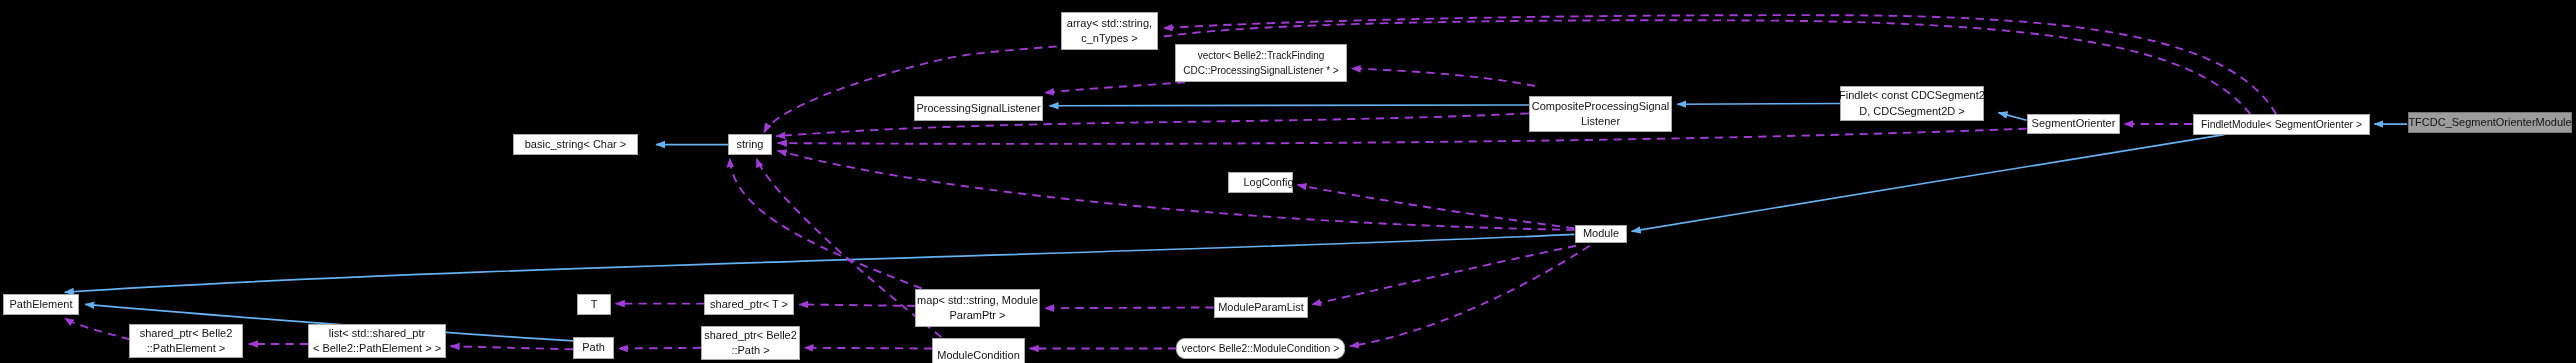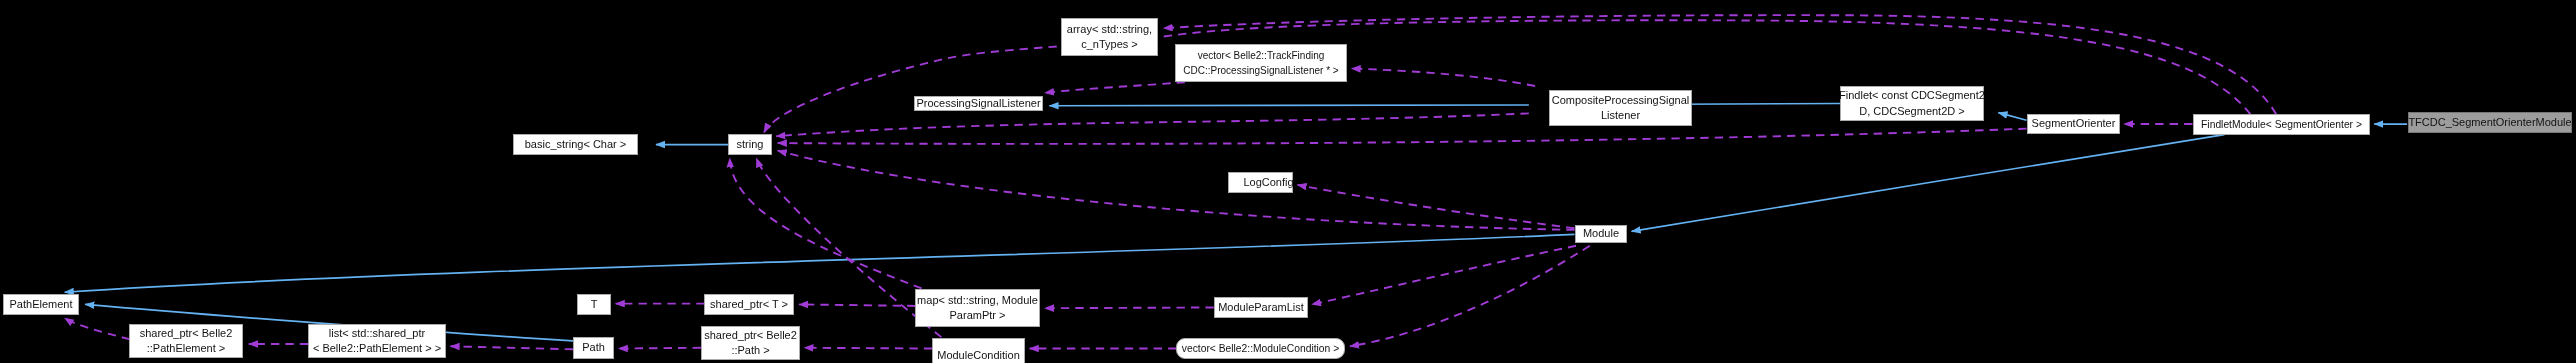"array< std::string," div.node { top: 18px -> 12px }
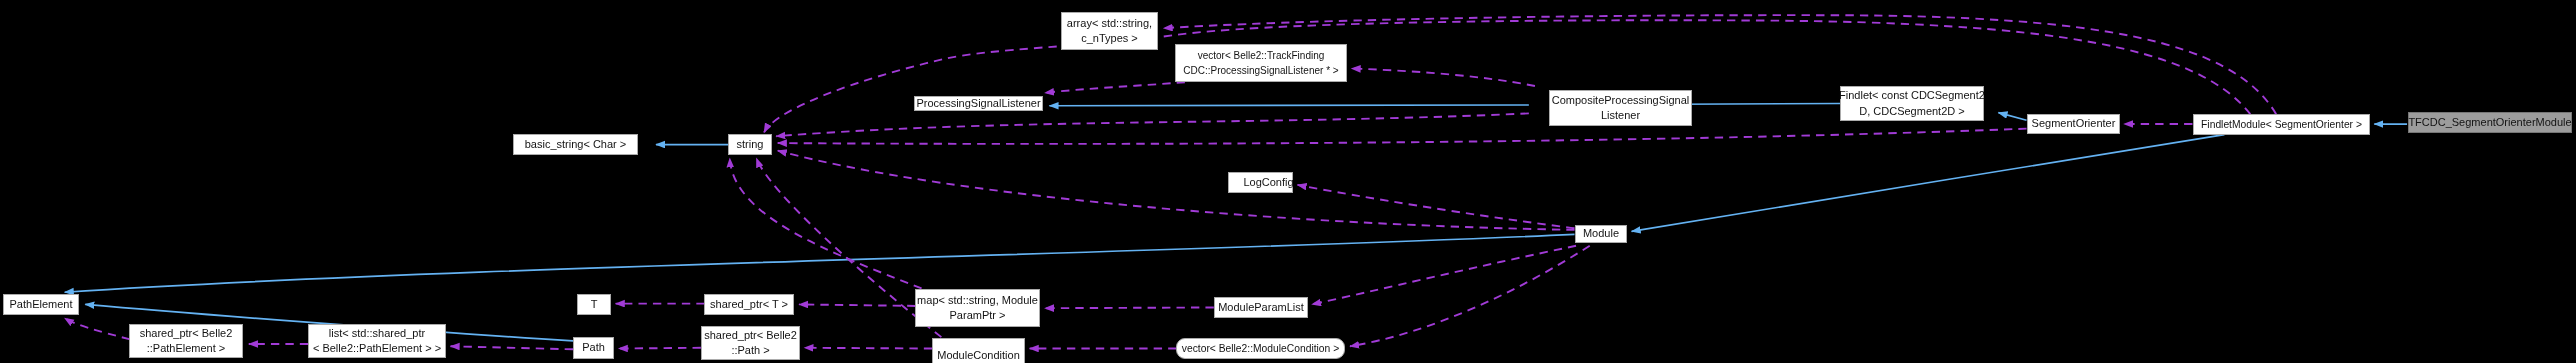"ProcessingSignalListener" div.node { height: 15px -> 25px }
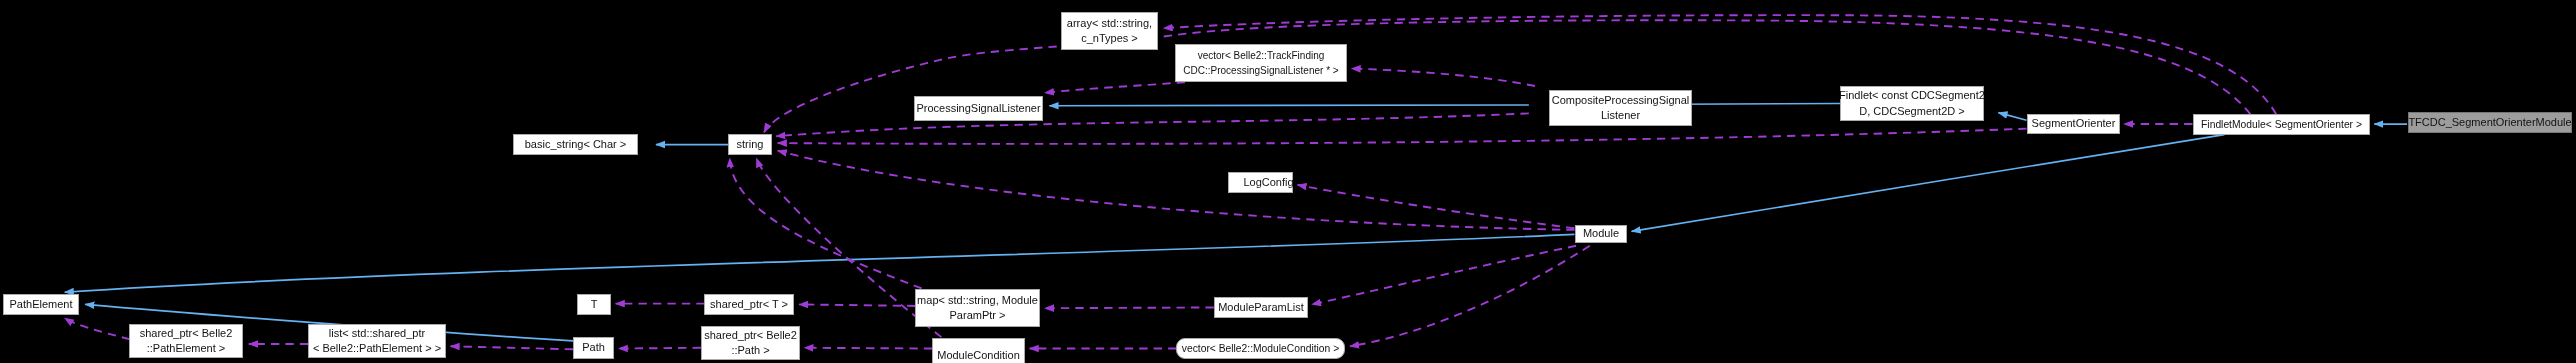"CompositeProcessingSignal" div.node { margin-left: 20px -> none; top: 90px -> 96px }
